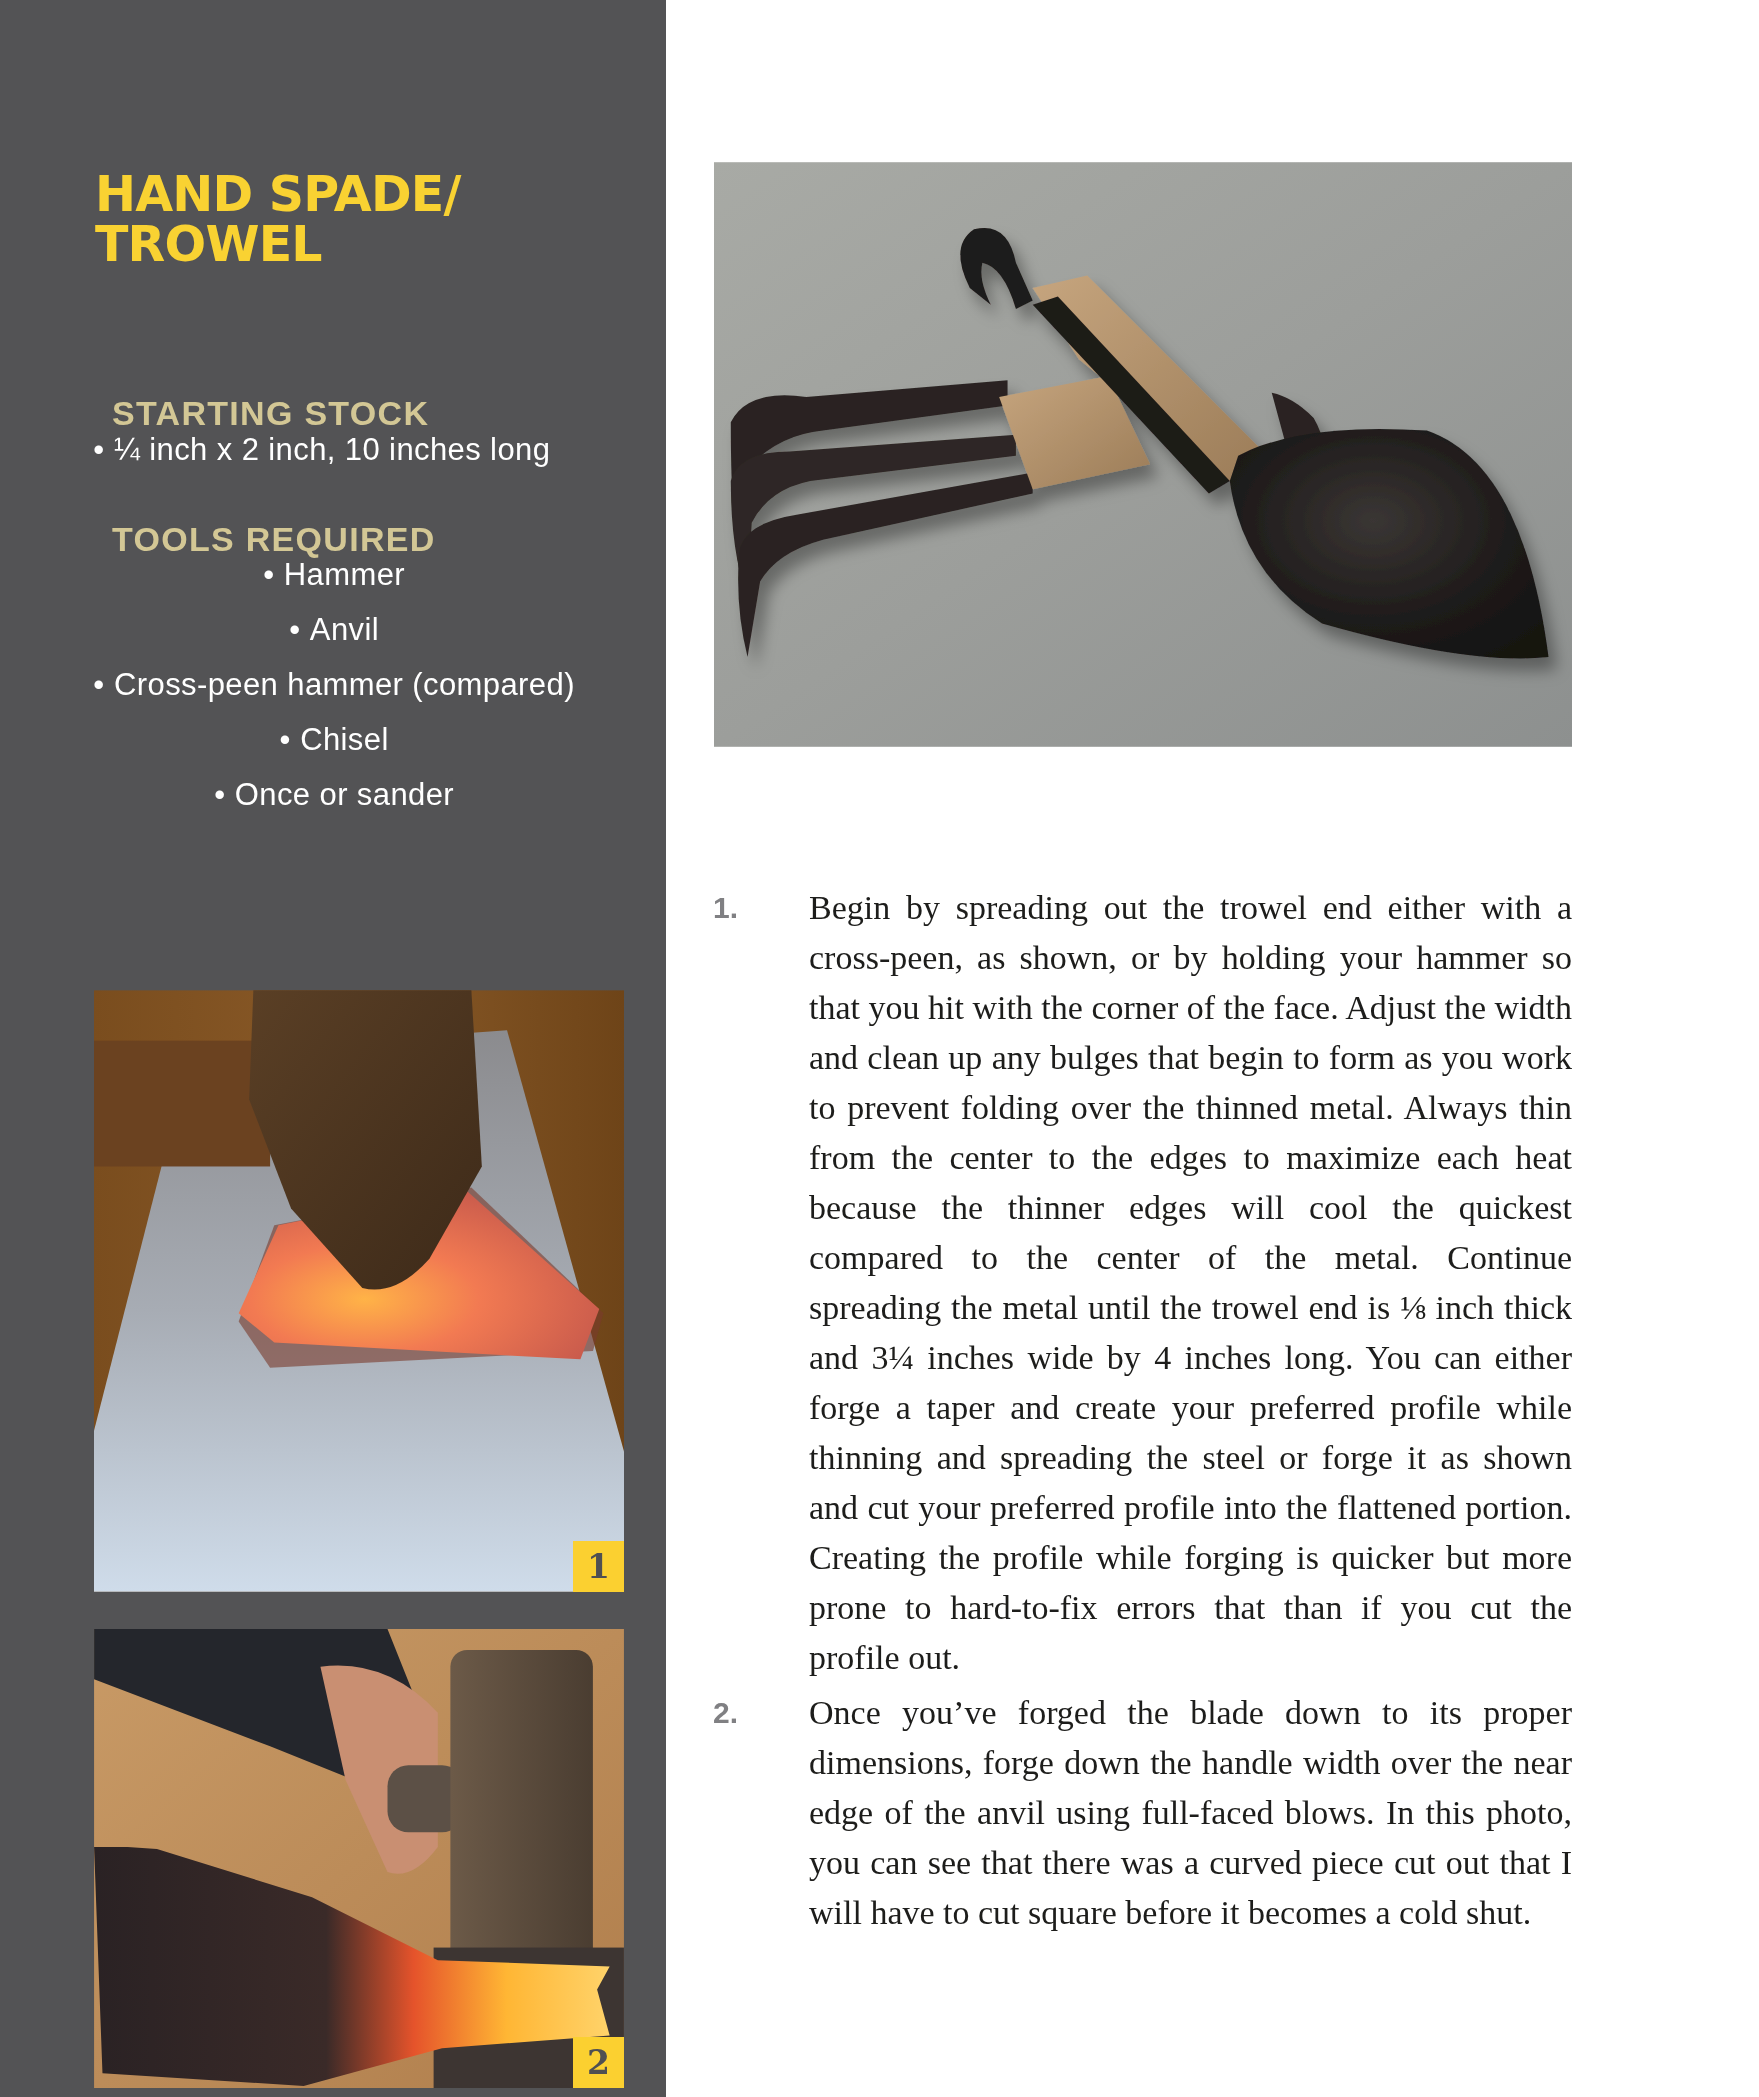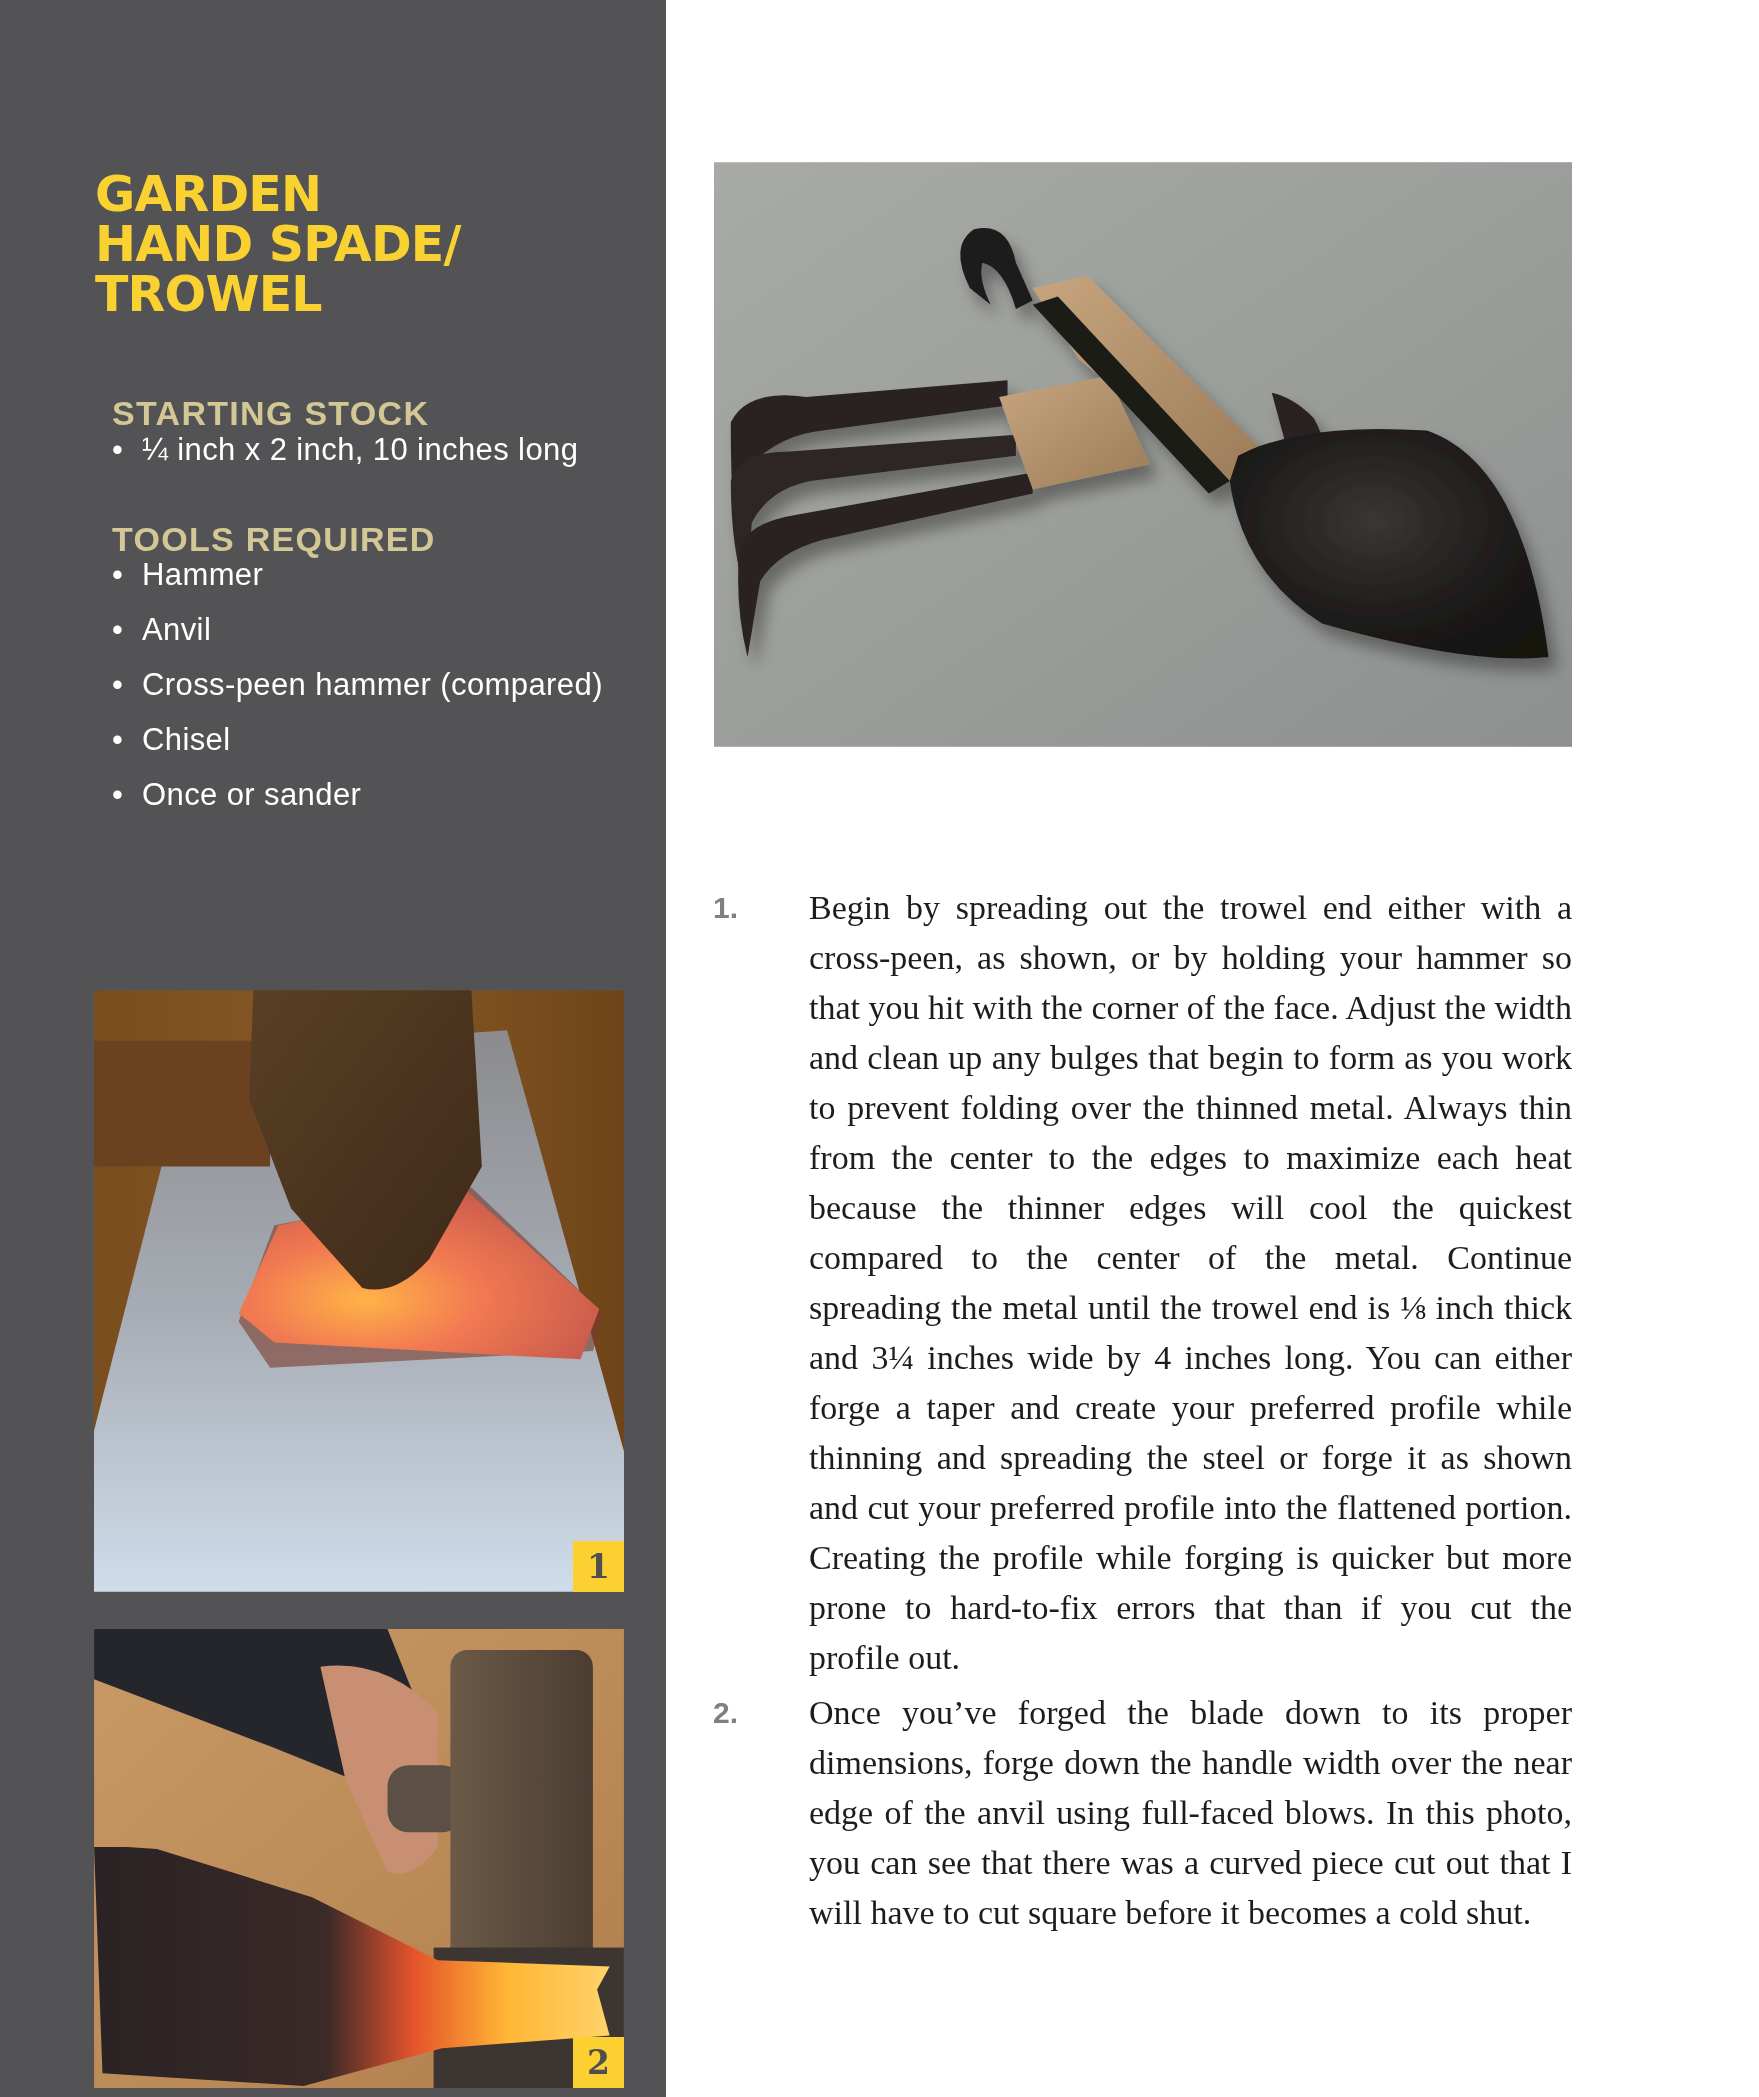"GARDEN" span { html: <span>GARDEN</span> -> none }
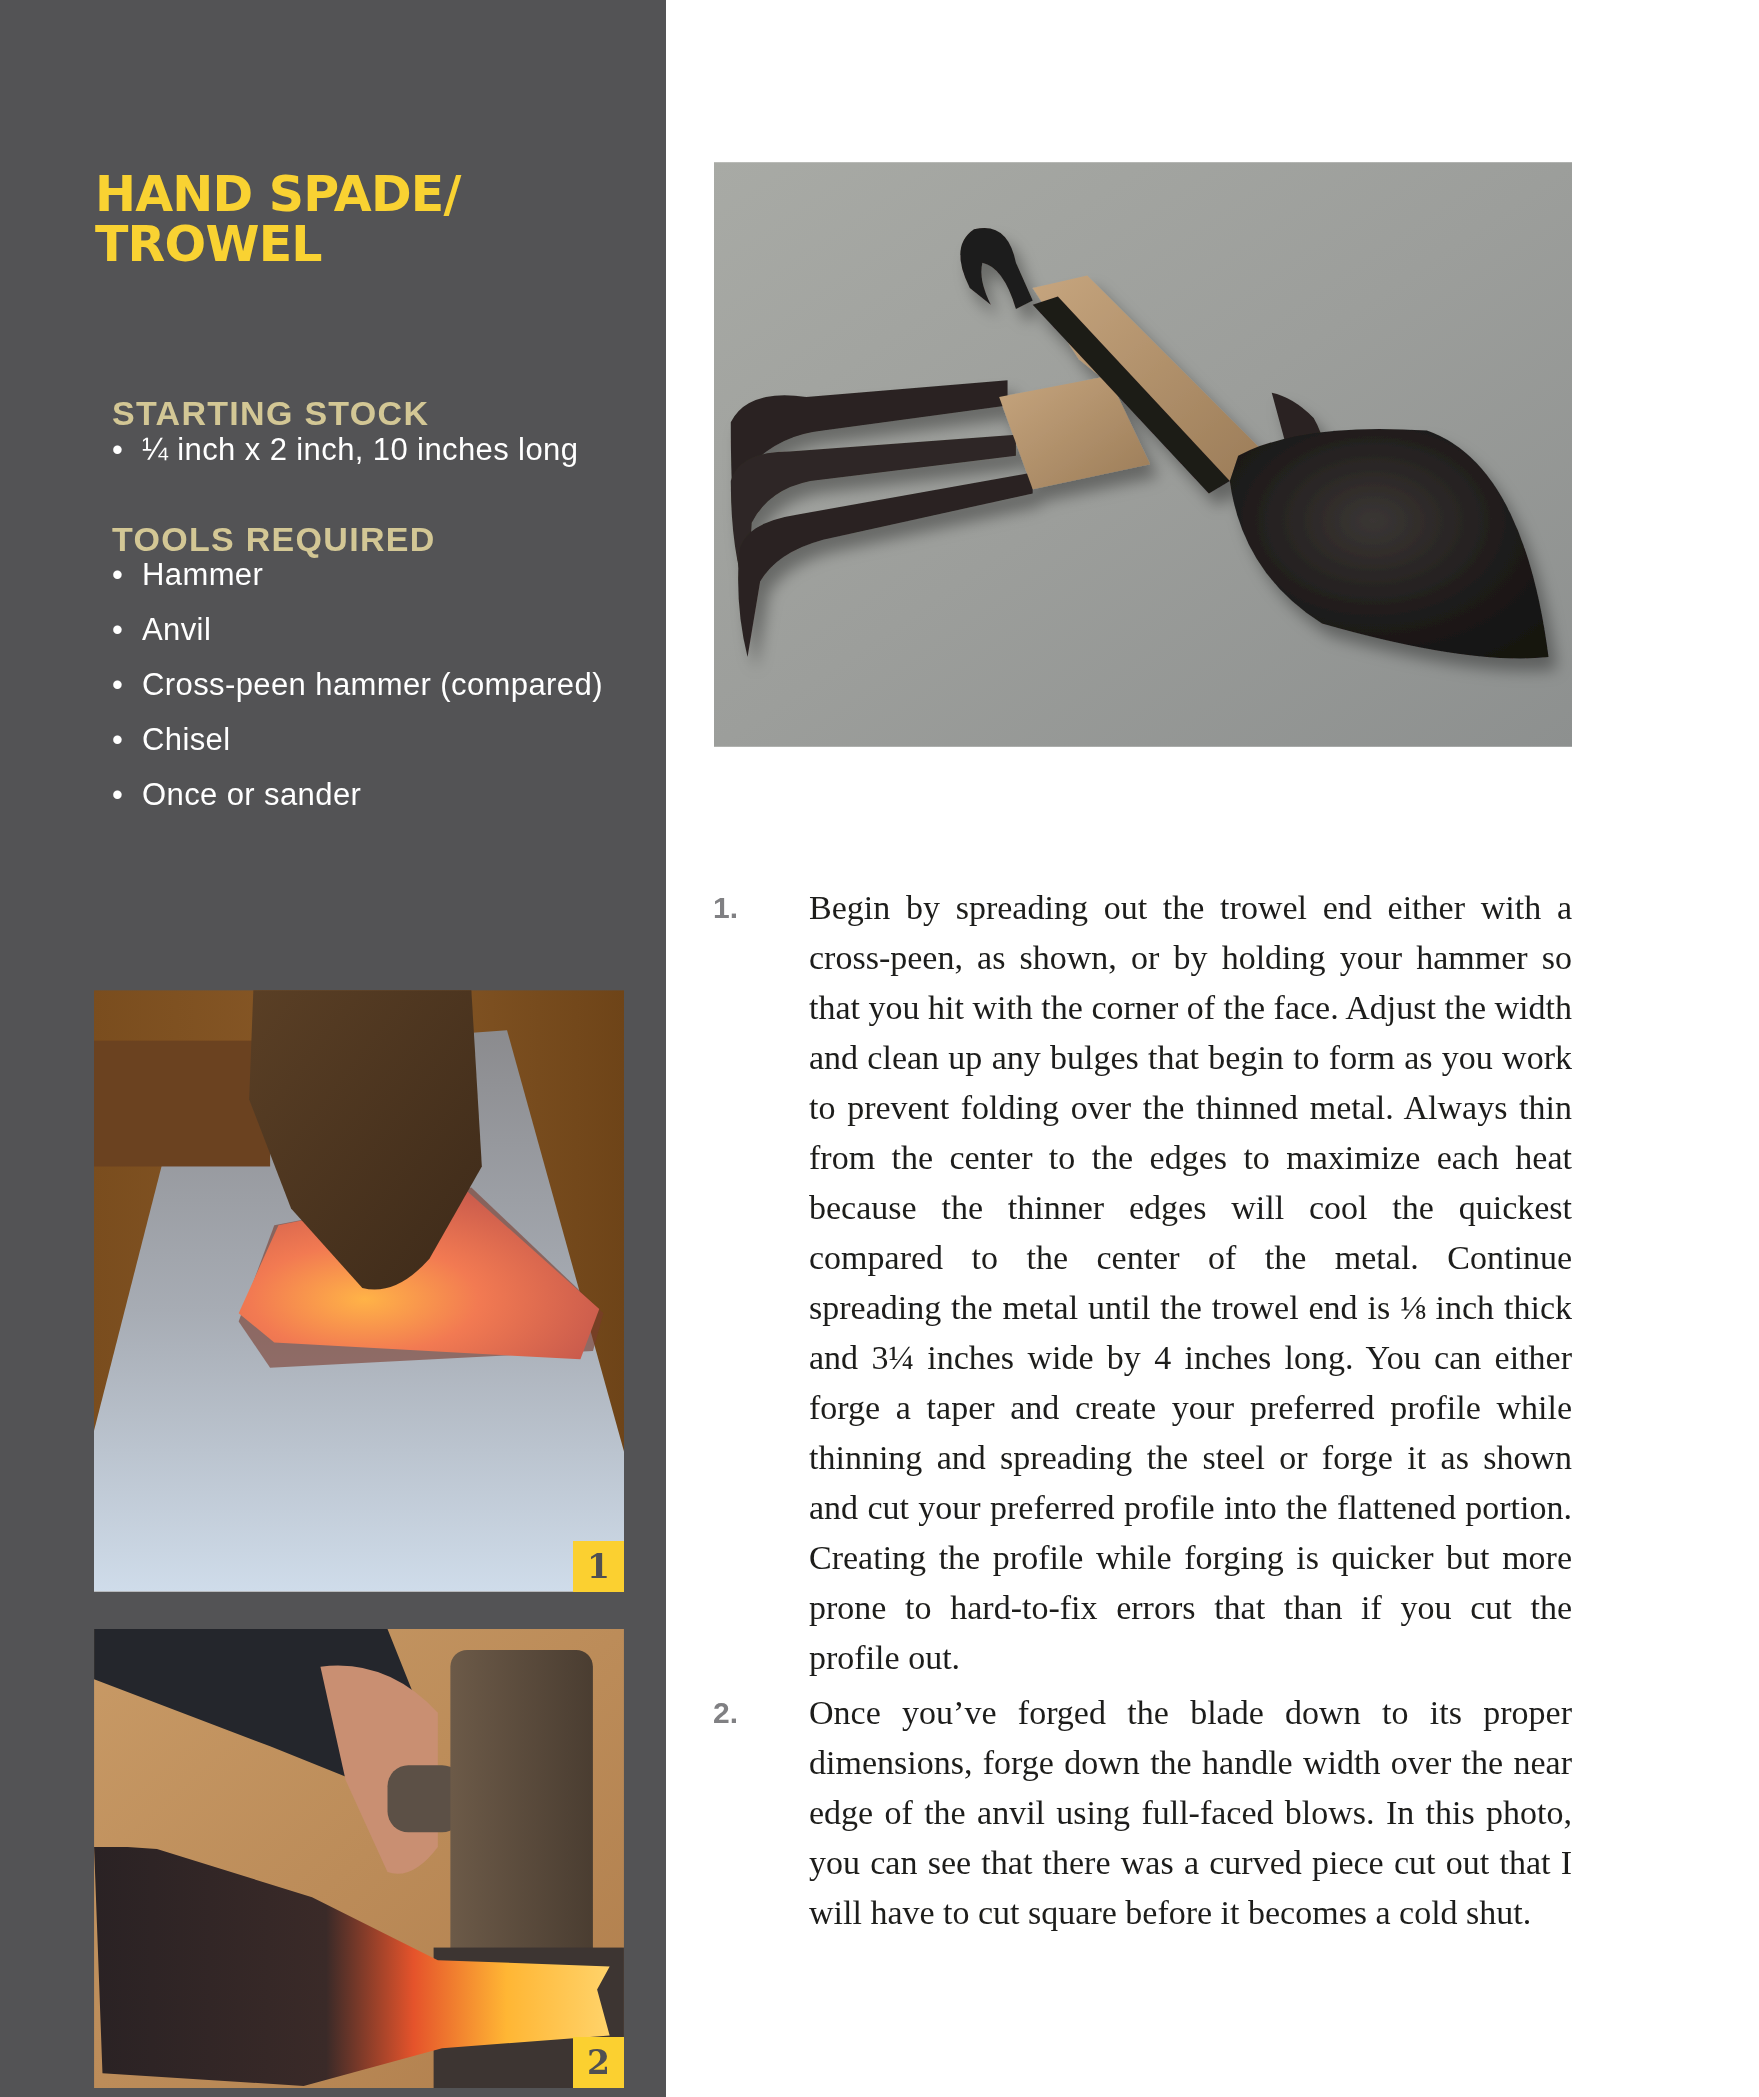"• ¼ inch x 2" .bullet-list { left: 112px -> 84px; text-align: none -> center }
